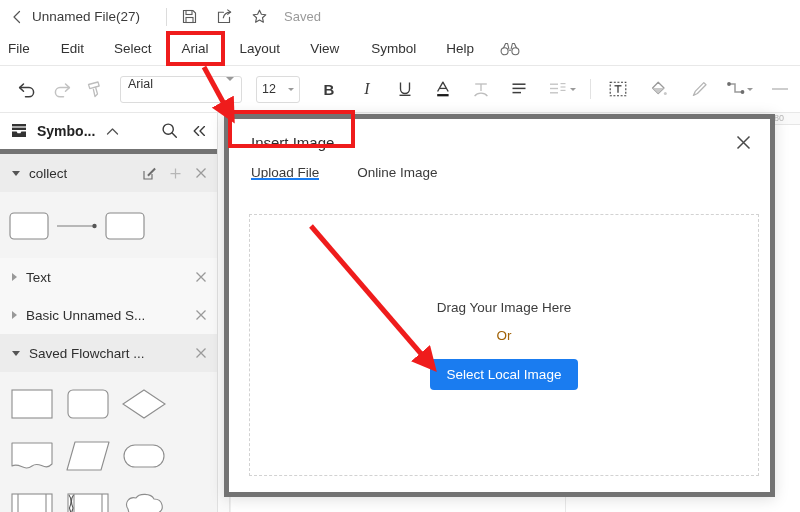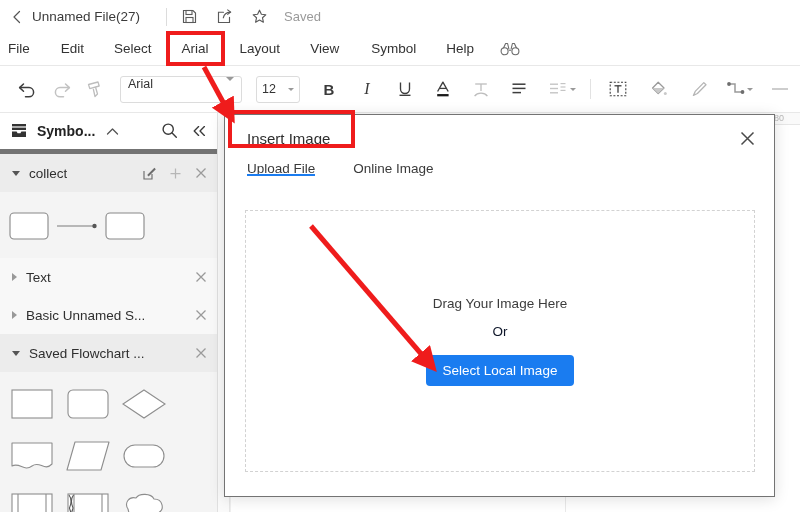"Insert Image" .dialog { border: 1px solid #737373 -> 5px solid #737373 }
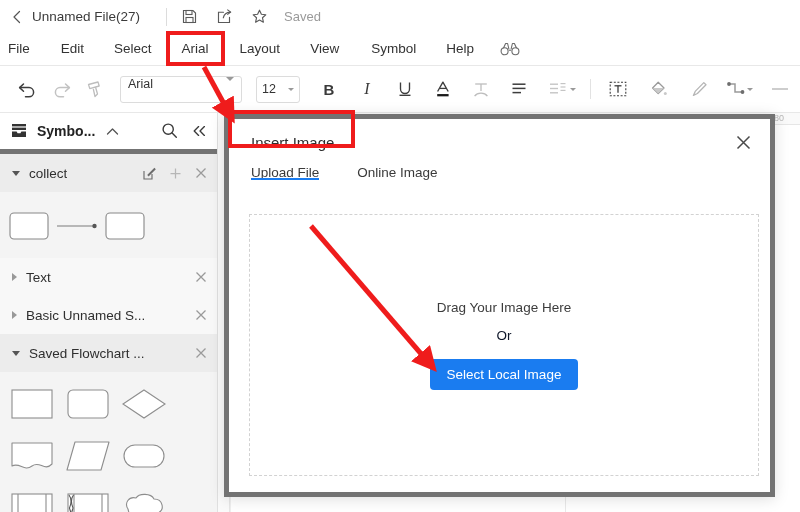"Or" .dz-or { color: #0f172a -> #a16207 }
